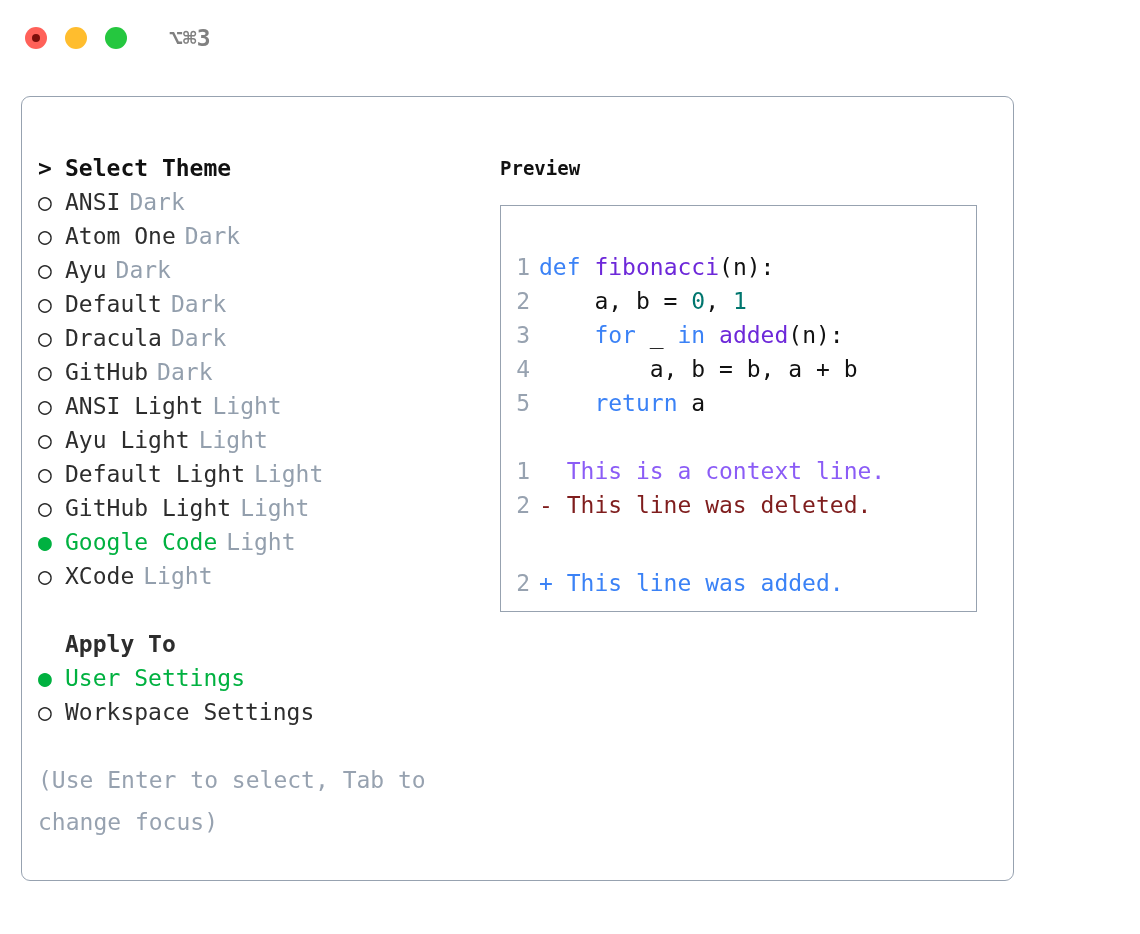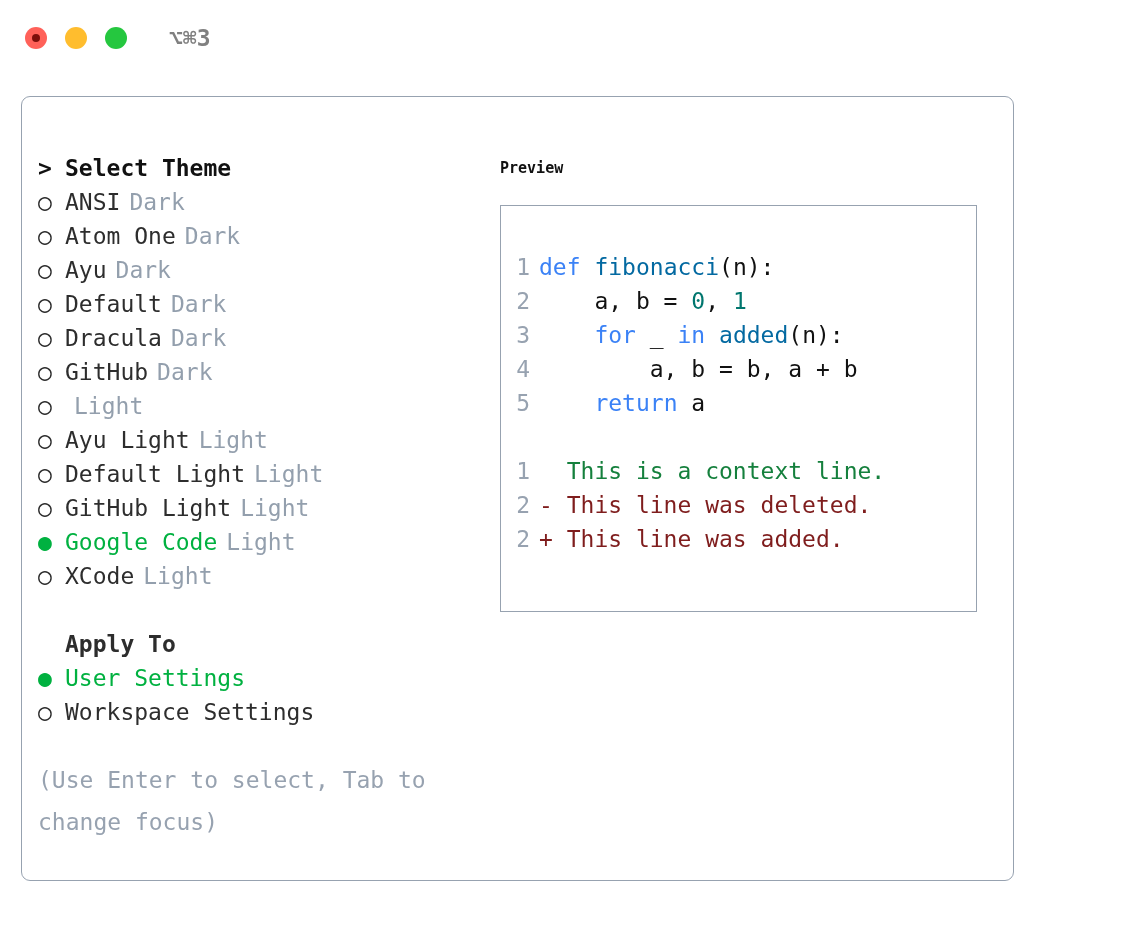"Preview" .preview-title { font-size: 15px -> 19px }
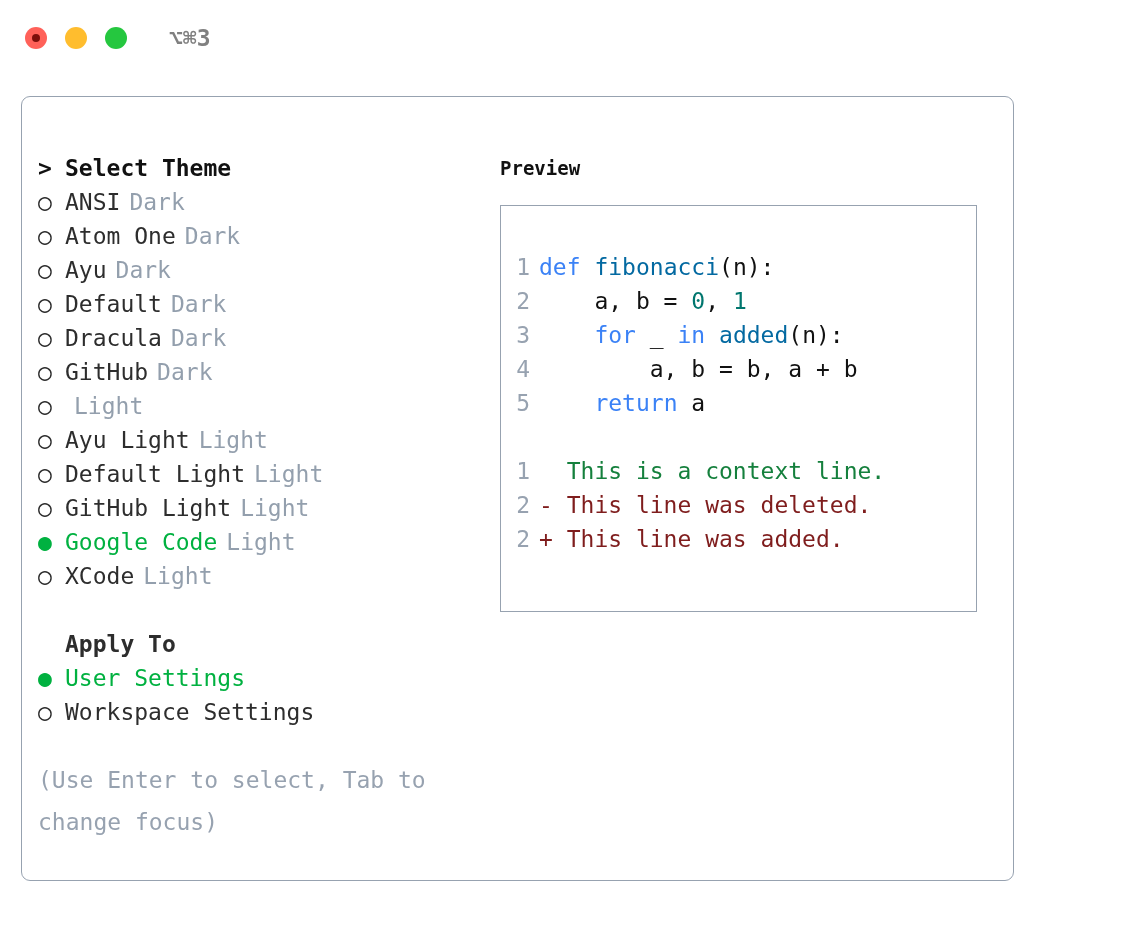"fibonacci" .fn { color: #0369a1 -> #6d28d9 }
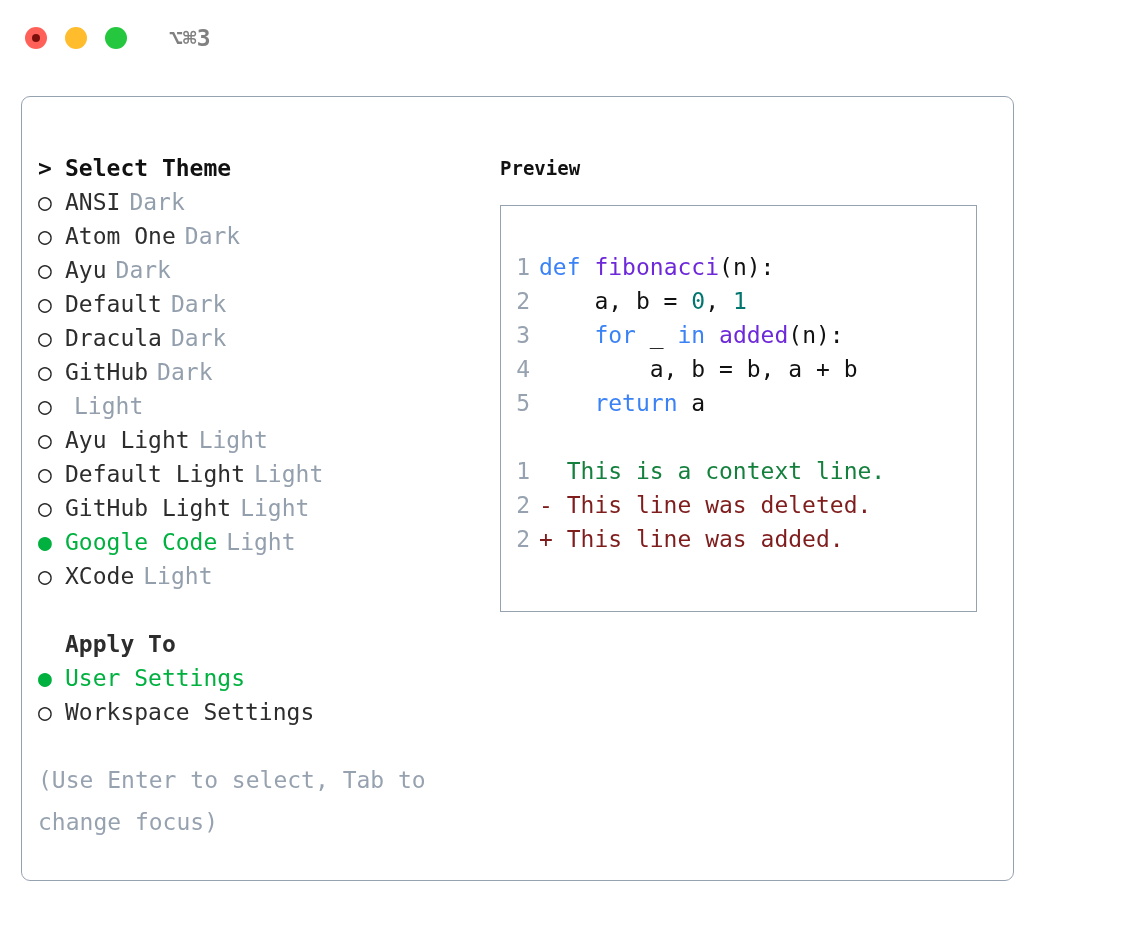"ANSI Light" span.label { html: none -> <span>ANSI Light</span> }
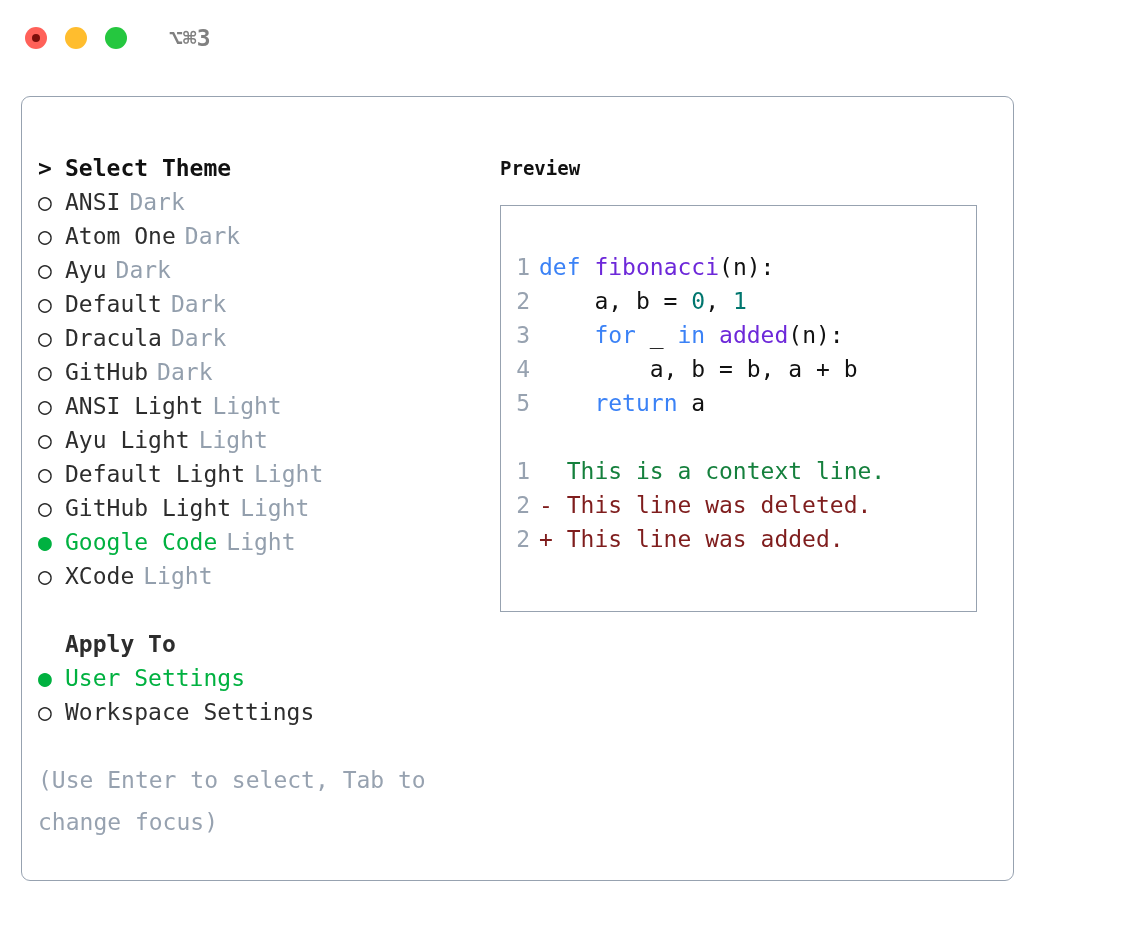"This is a context line." .diff-ctx { color: #15803d -> #8b5cf6 }
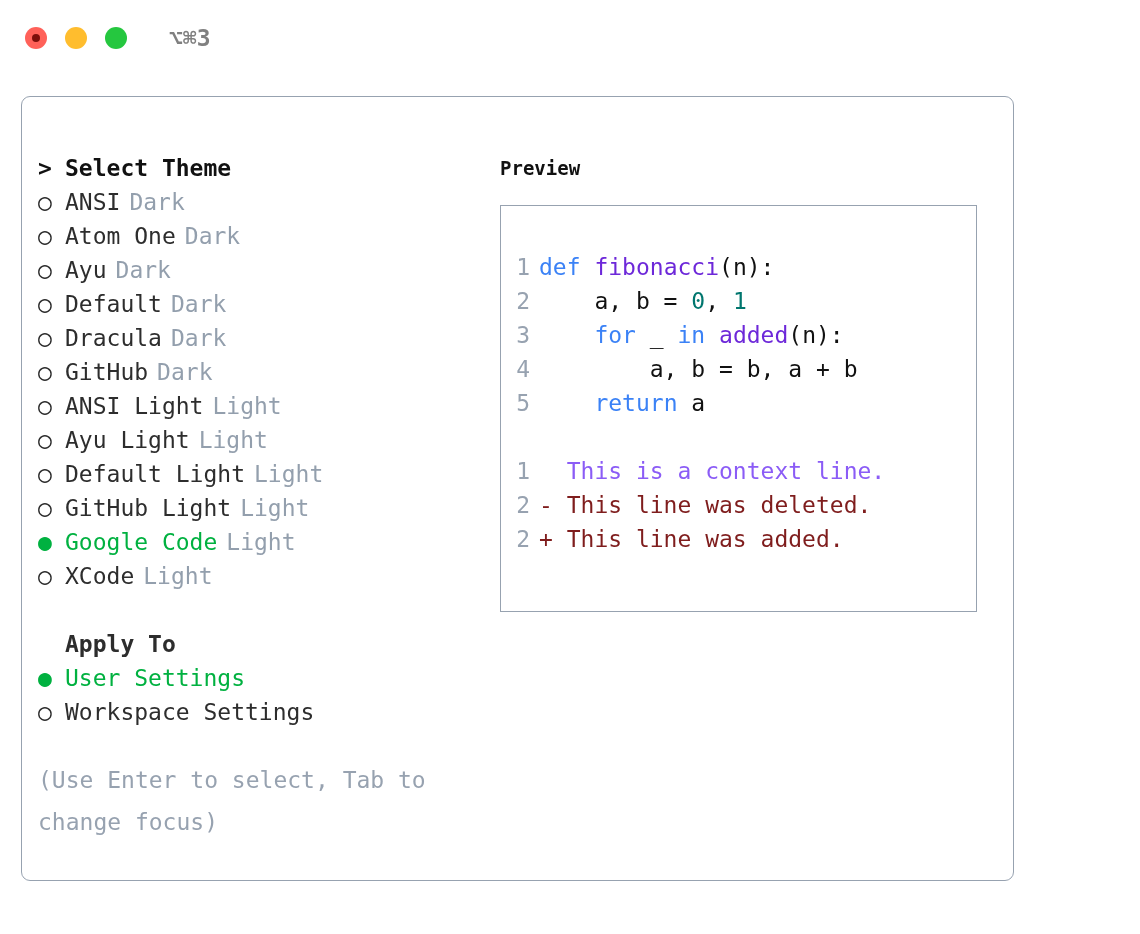"+ This line was added." .diff-add { color: #7f1d1d -> #3b82f6; margin-top: none -> 44px }
